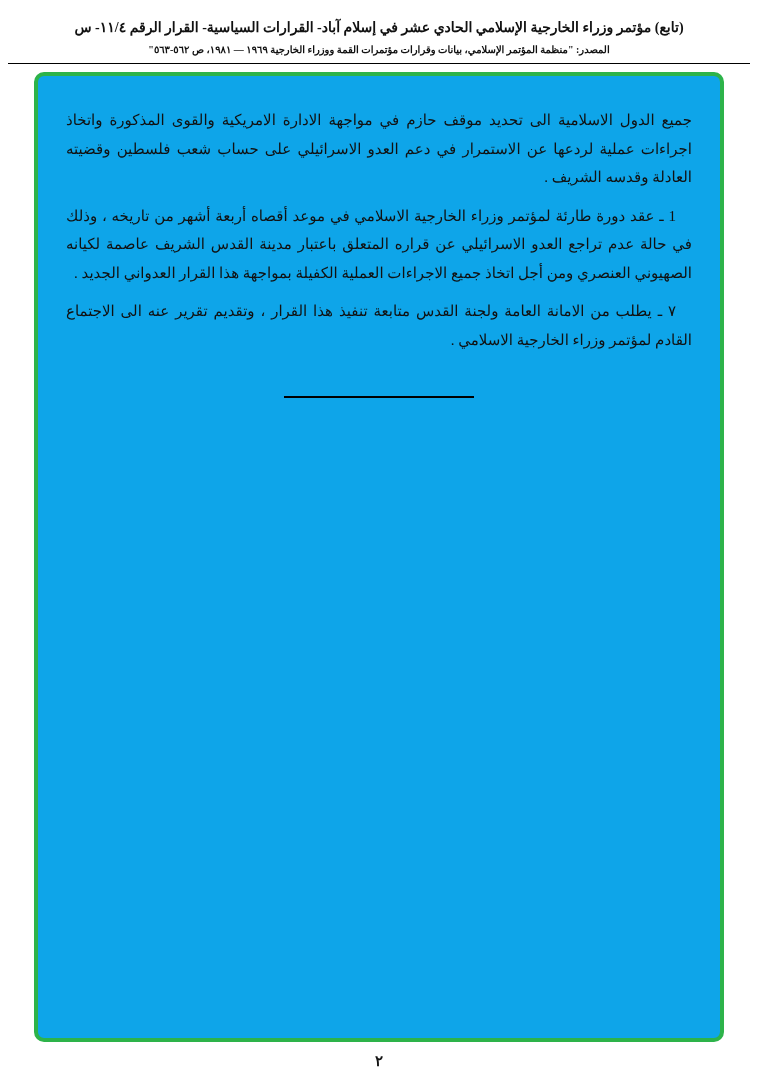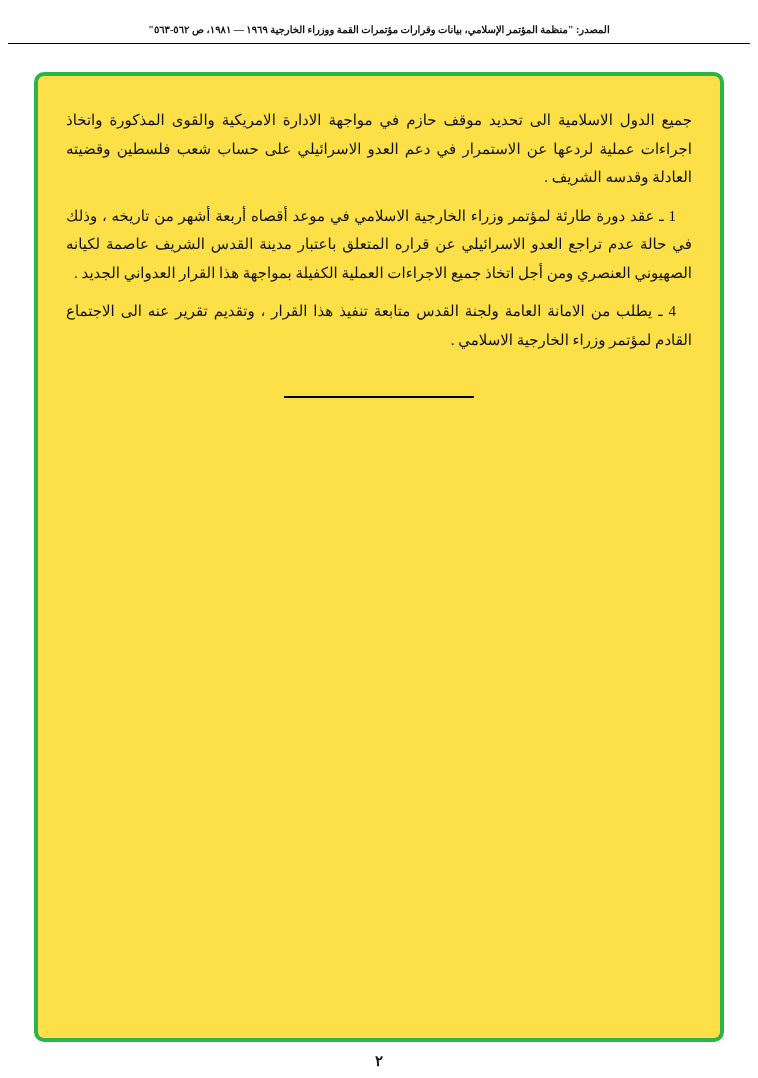"(تابع) مؤتمر وزراء الخارجية الإسلامي" div.doc-title { html: none -> <div>(تابع) مؤتمر وزراء الخارجية الإسلامي الحادي عشر في إسلام آباد- القرارات السياسية- القرار الرقم ١١/٤- س</div> }
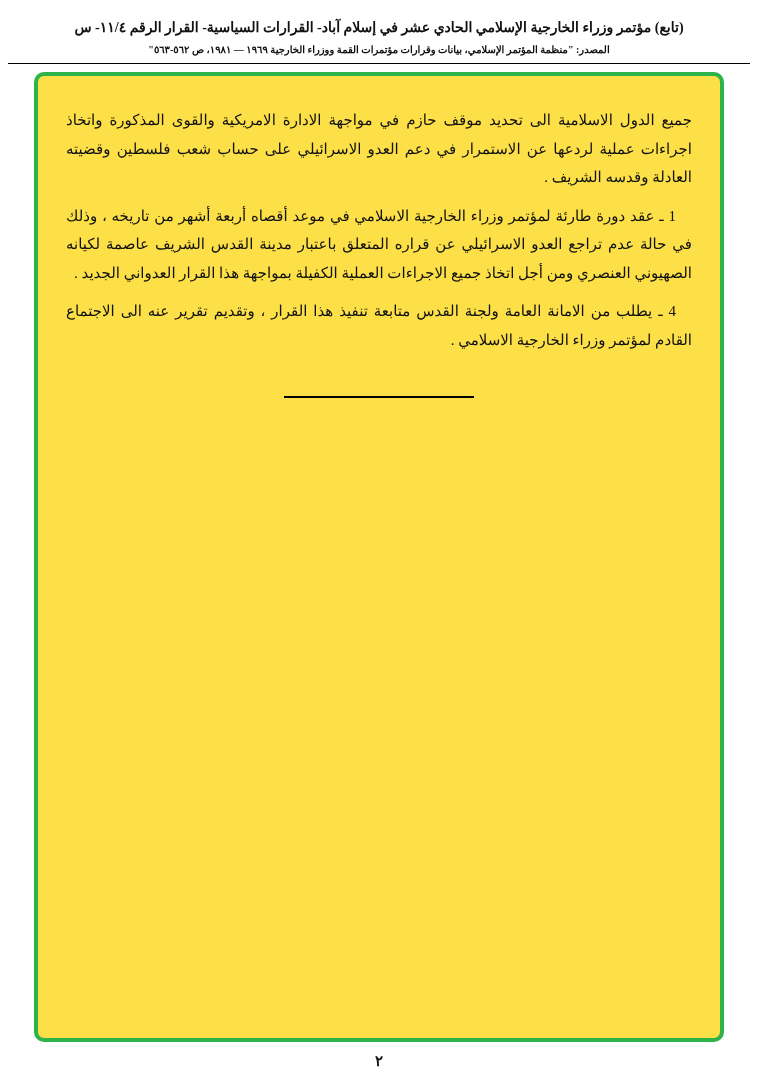"جميع الدول الاسلامية الى تحديد" .green-frame { background: #fde047 -> #0ea5e9 }
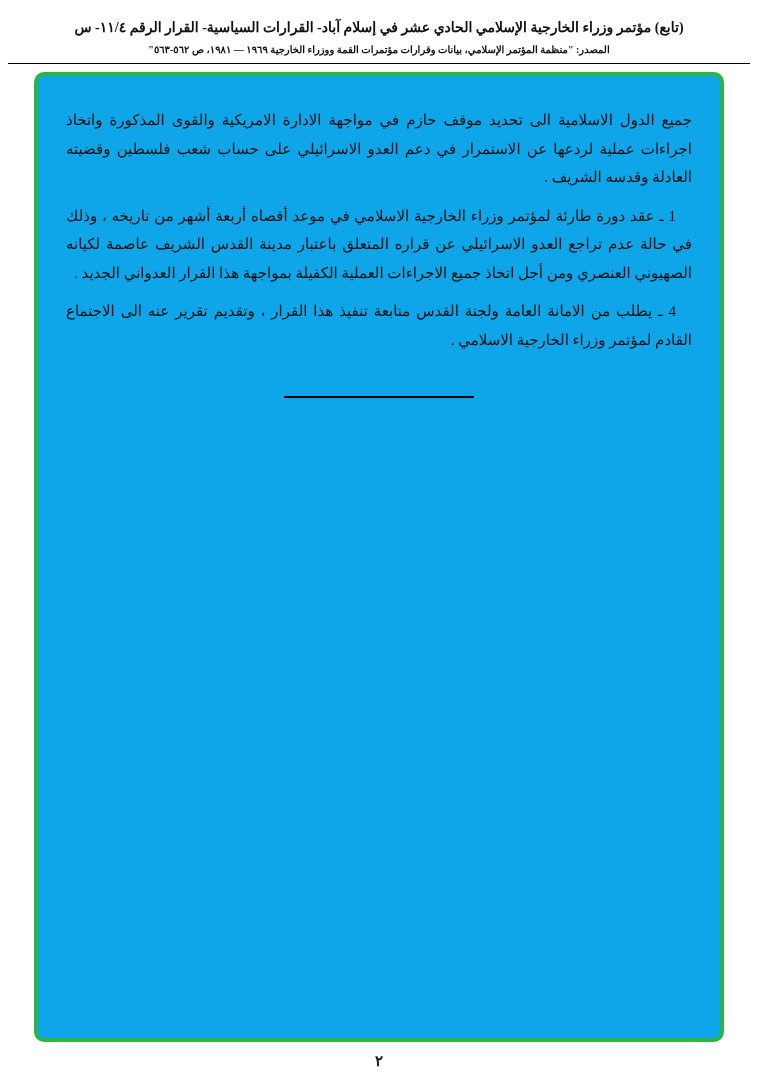"4 ـ يطلب من الامانة" p.numbered { text: 4 -> ٧ }
